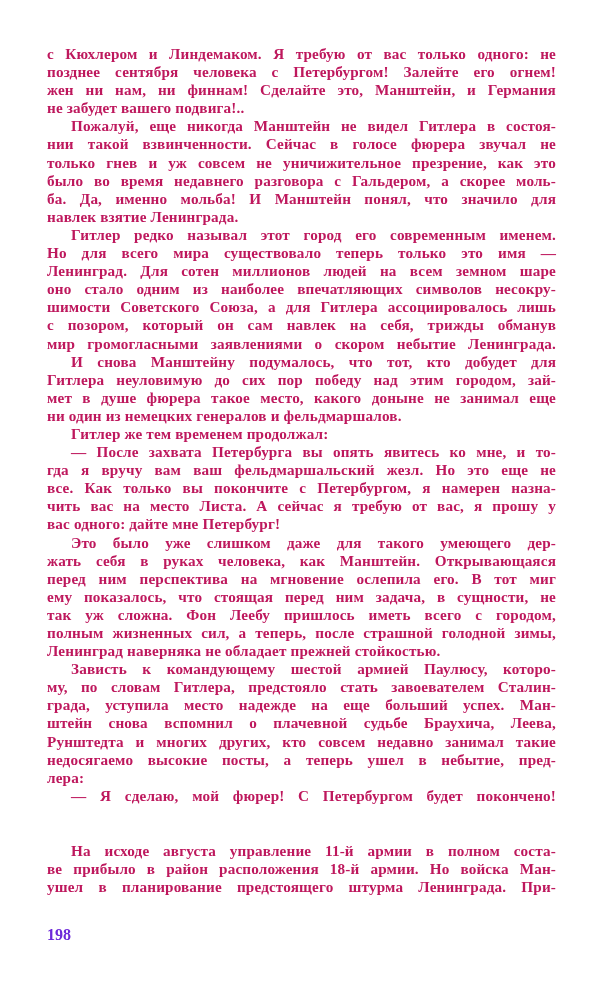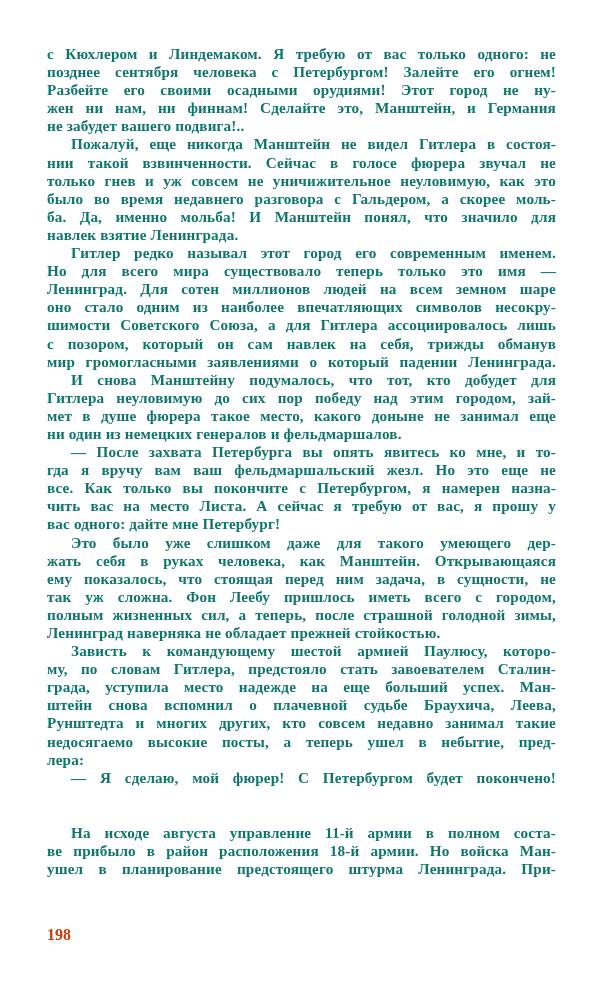"с Кюхлером и Линдемаком. Я" .page { color: #0f766e -> #be185d }
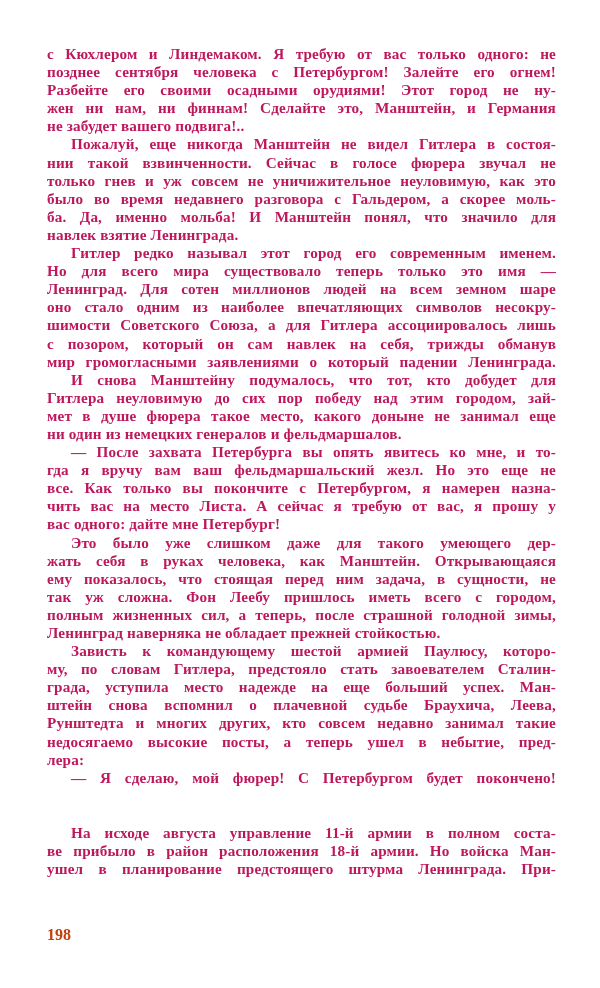"Разбейте его своими осадными орудиями!" span.line { html: <span>Разбейте его своими осадными орудиями! Этот город не ну-</span> -> none }
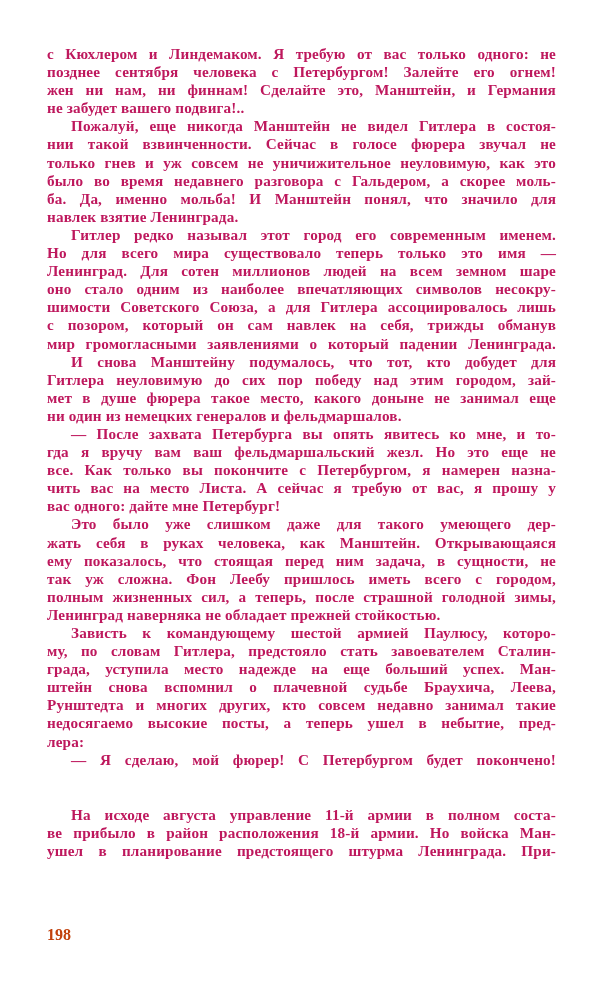"только гнев и уж совсем" span.line { text: неуловимую -> презрение }
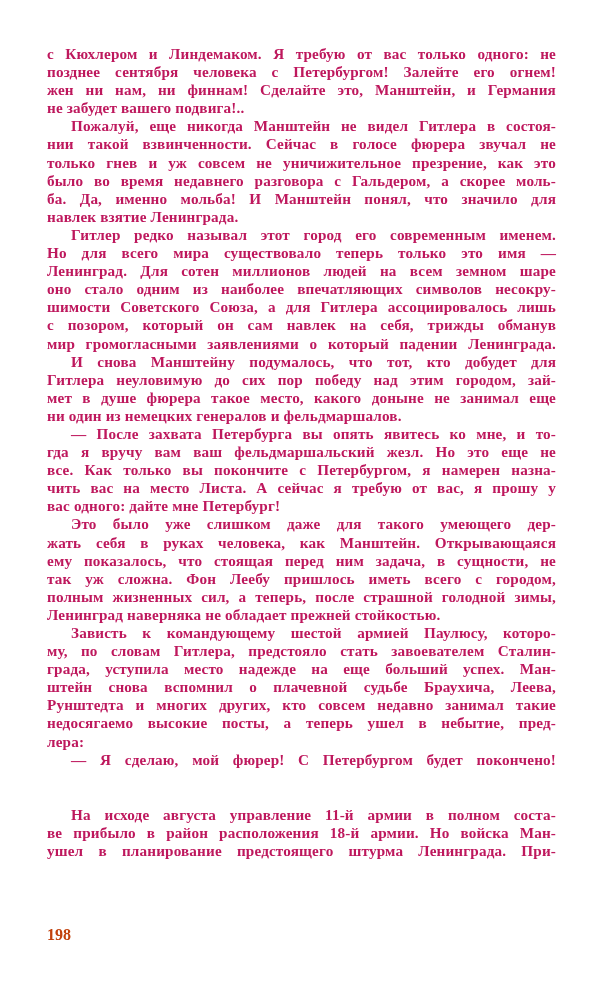"мир громогласными заявлениями о который" span.line { text: который падении -> скором небытие }
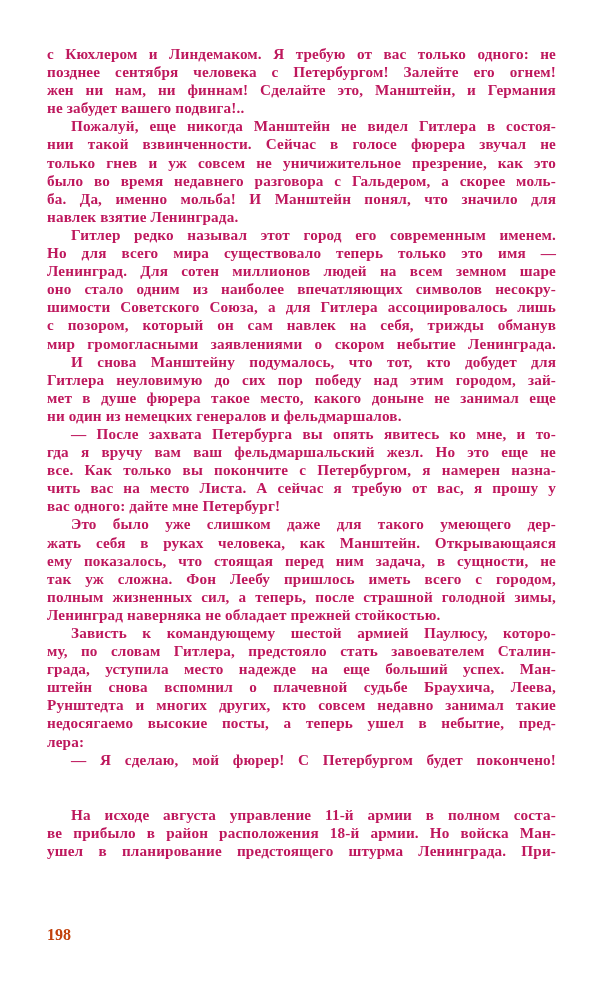"Гитлер же тем временем продолжал:" div { html: none -> <div> <span>Гитлер же тем временем продолжал:</span> </div> }
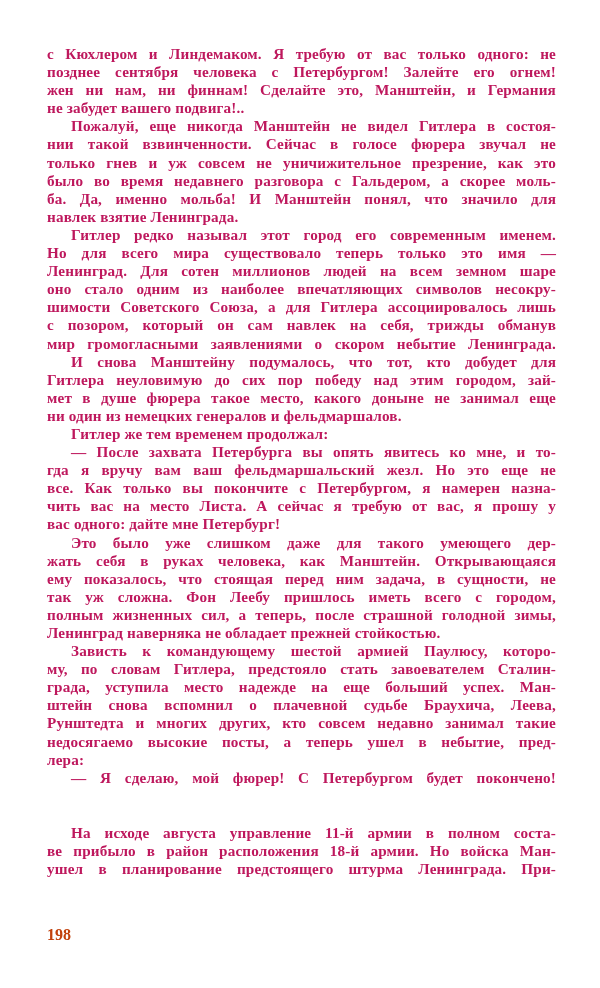"перед ним перспектива на мгновение" span.line { html: none -> <span>перед ним перспектива на мгновение ослепила его. В тот миг</span> }
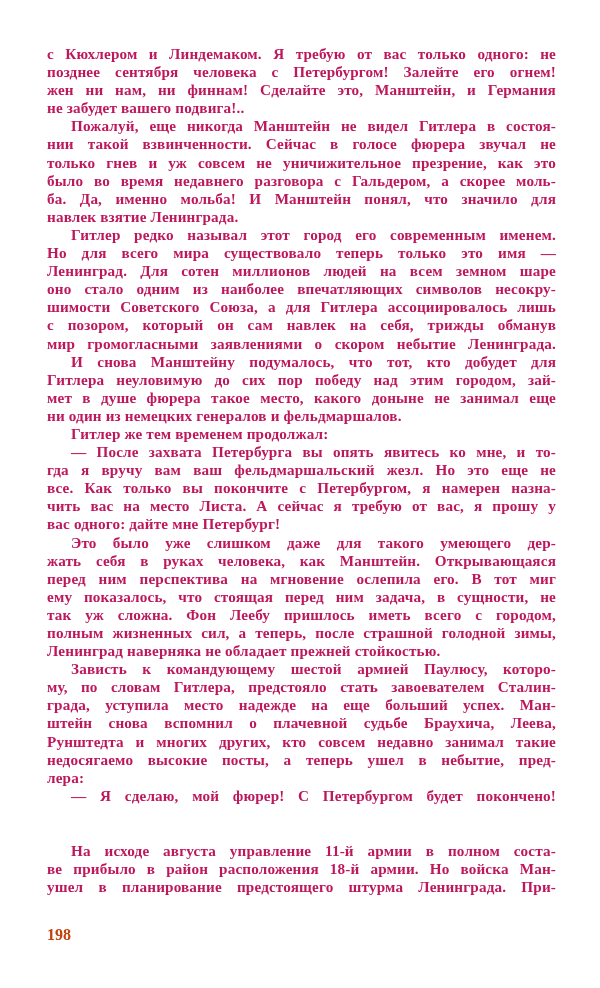"198" .page-number { color: #c2410c -> #6d28d9 }
